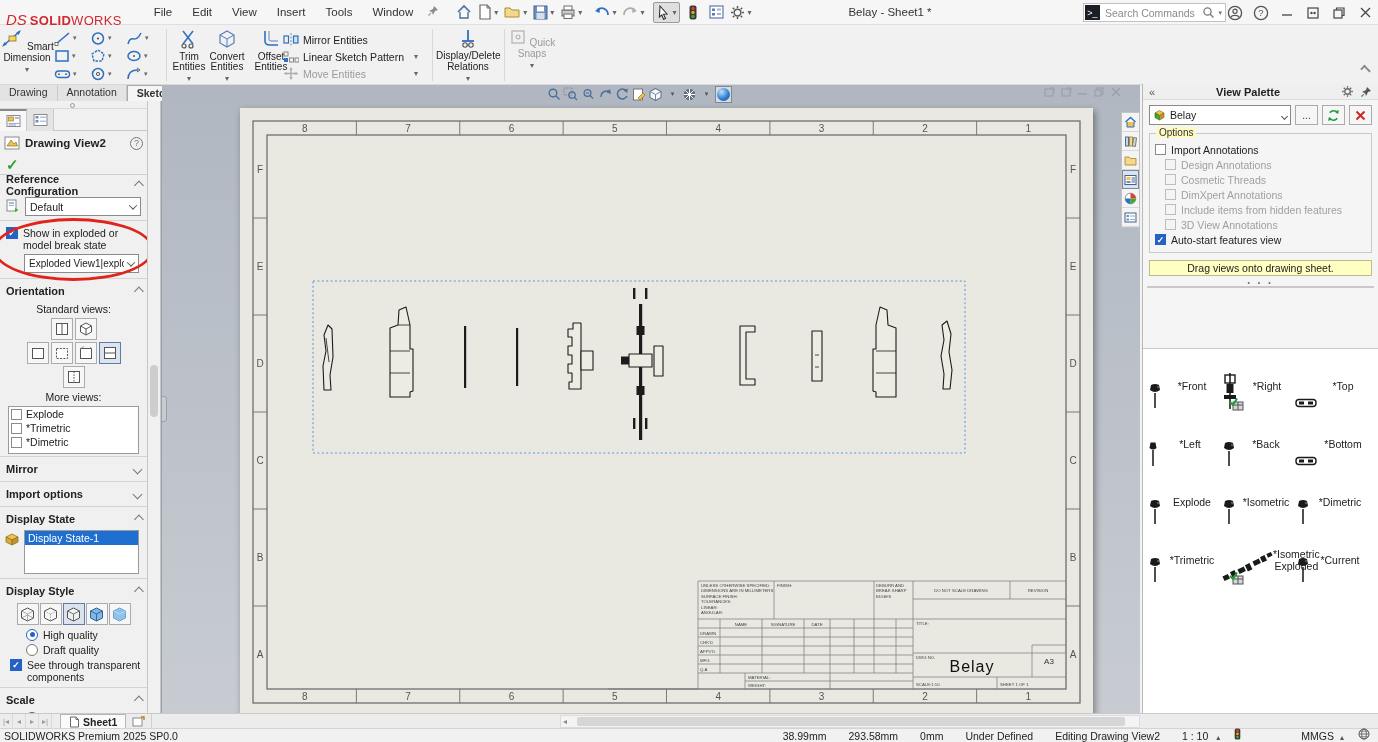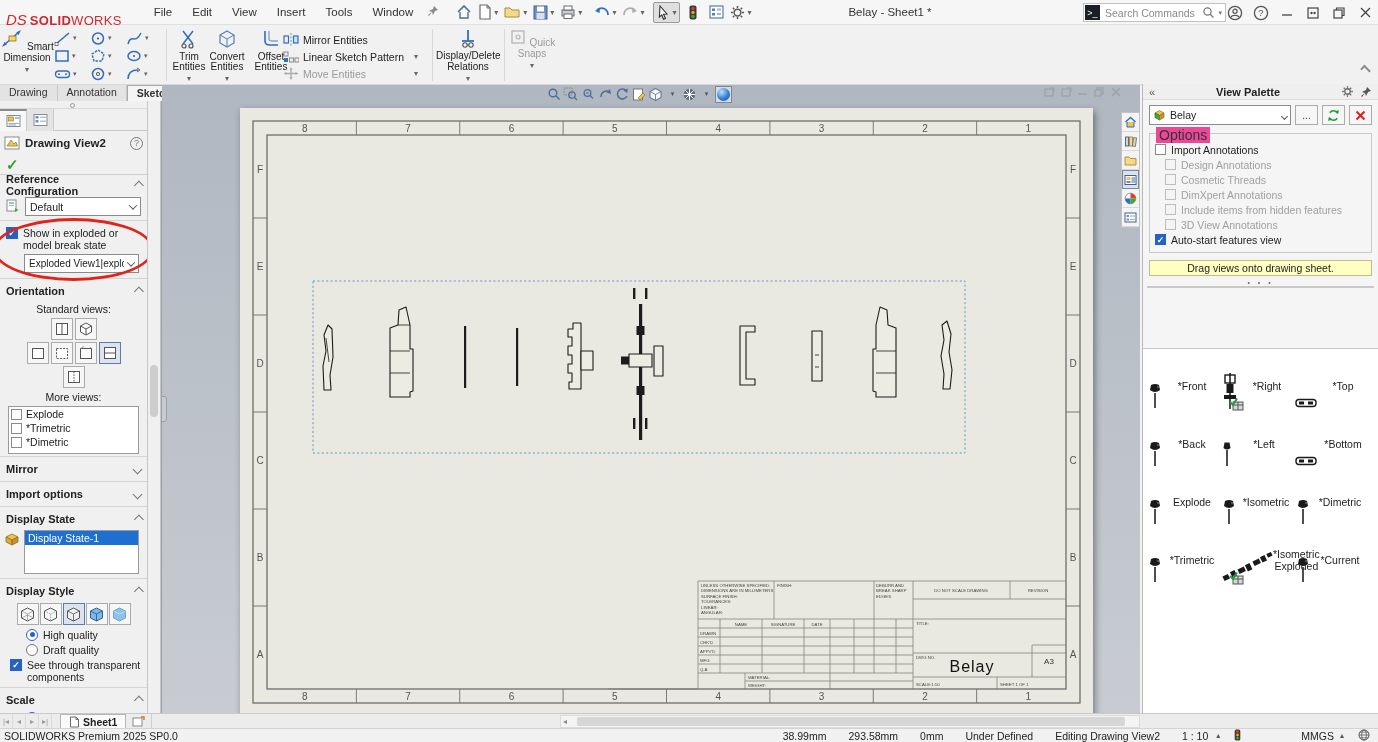"Options" .groupbox .gb-label { background: #ec4899 -> #fef9c3; font-size: 14px -> 10px }
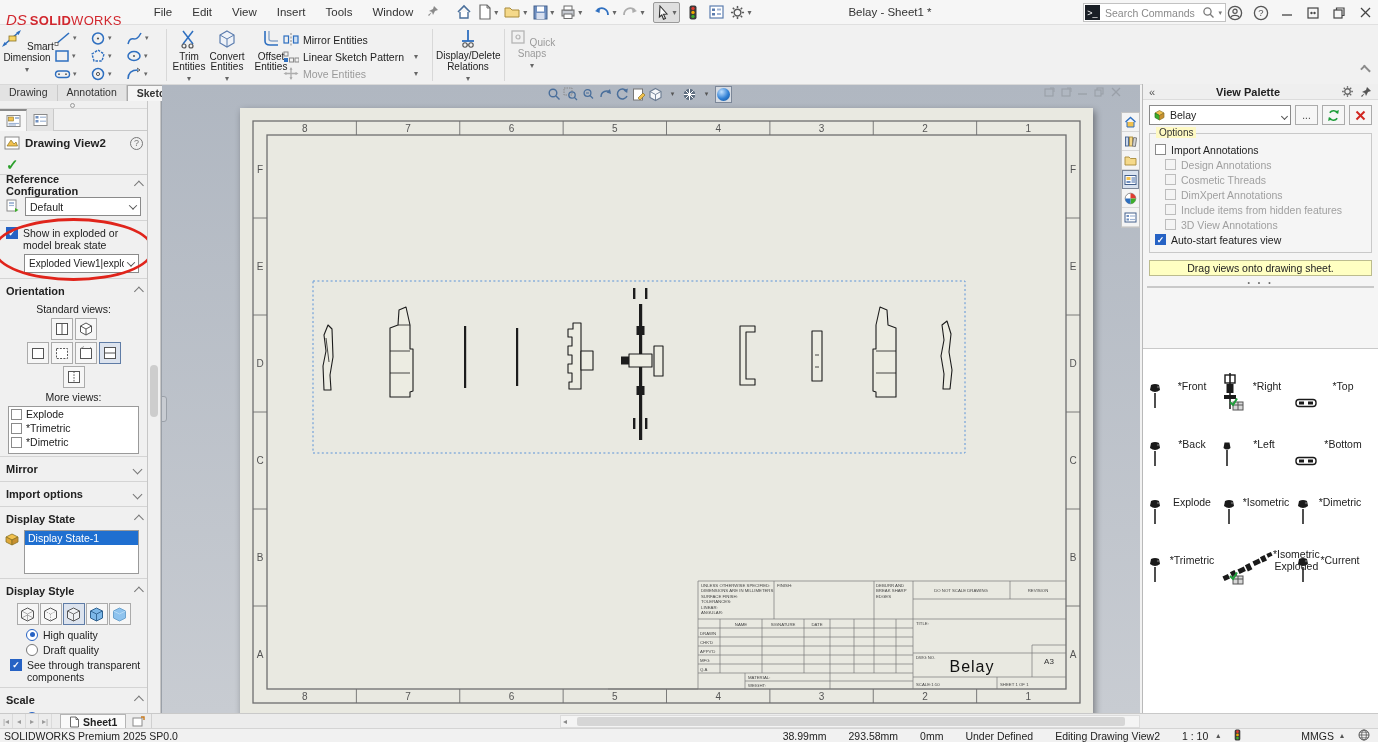"*Back" div.pv { order: before "*Left" -> after "*Left" }
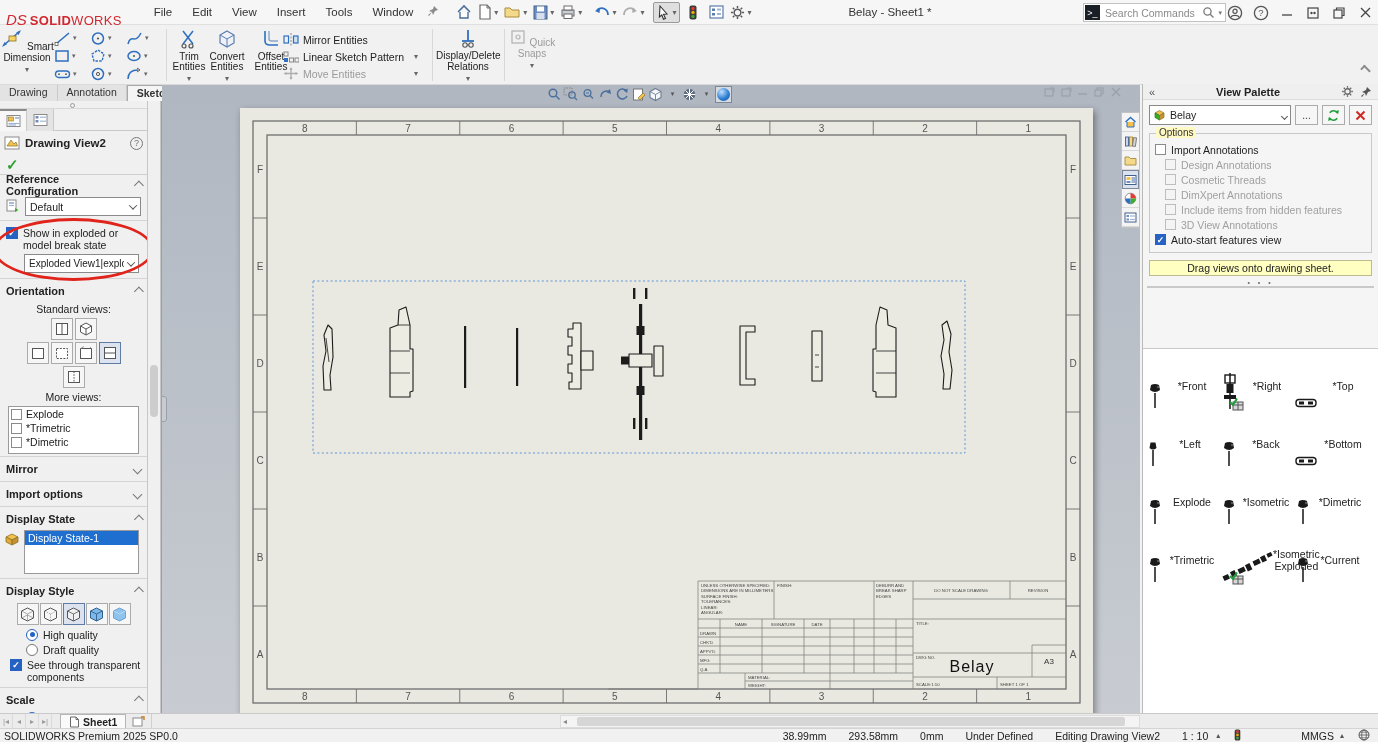"SOLIDWORKS Premium 2025 SP0.0" .statusbar { align-items: center -> flex-end }
